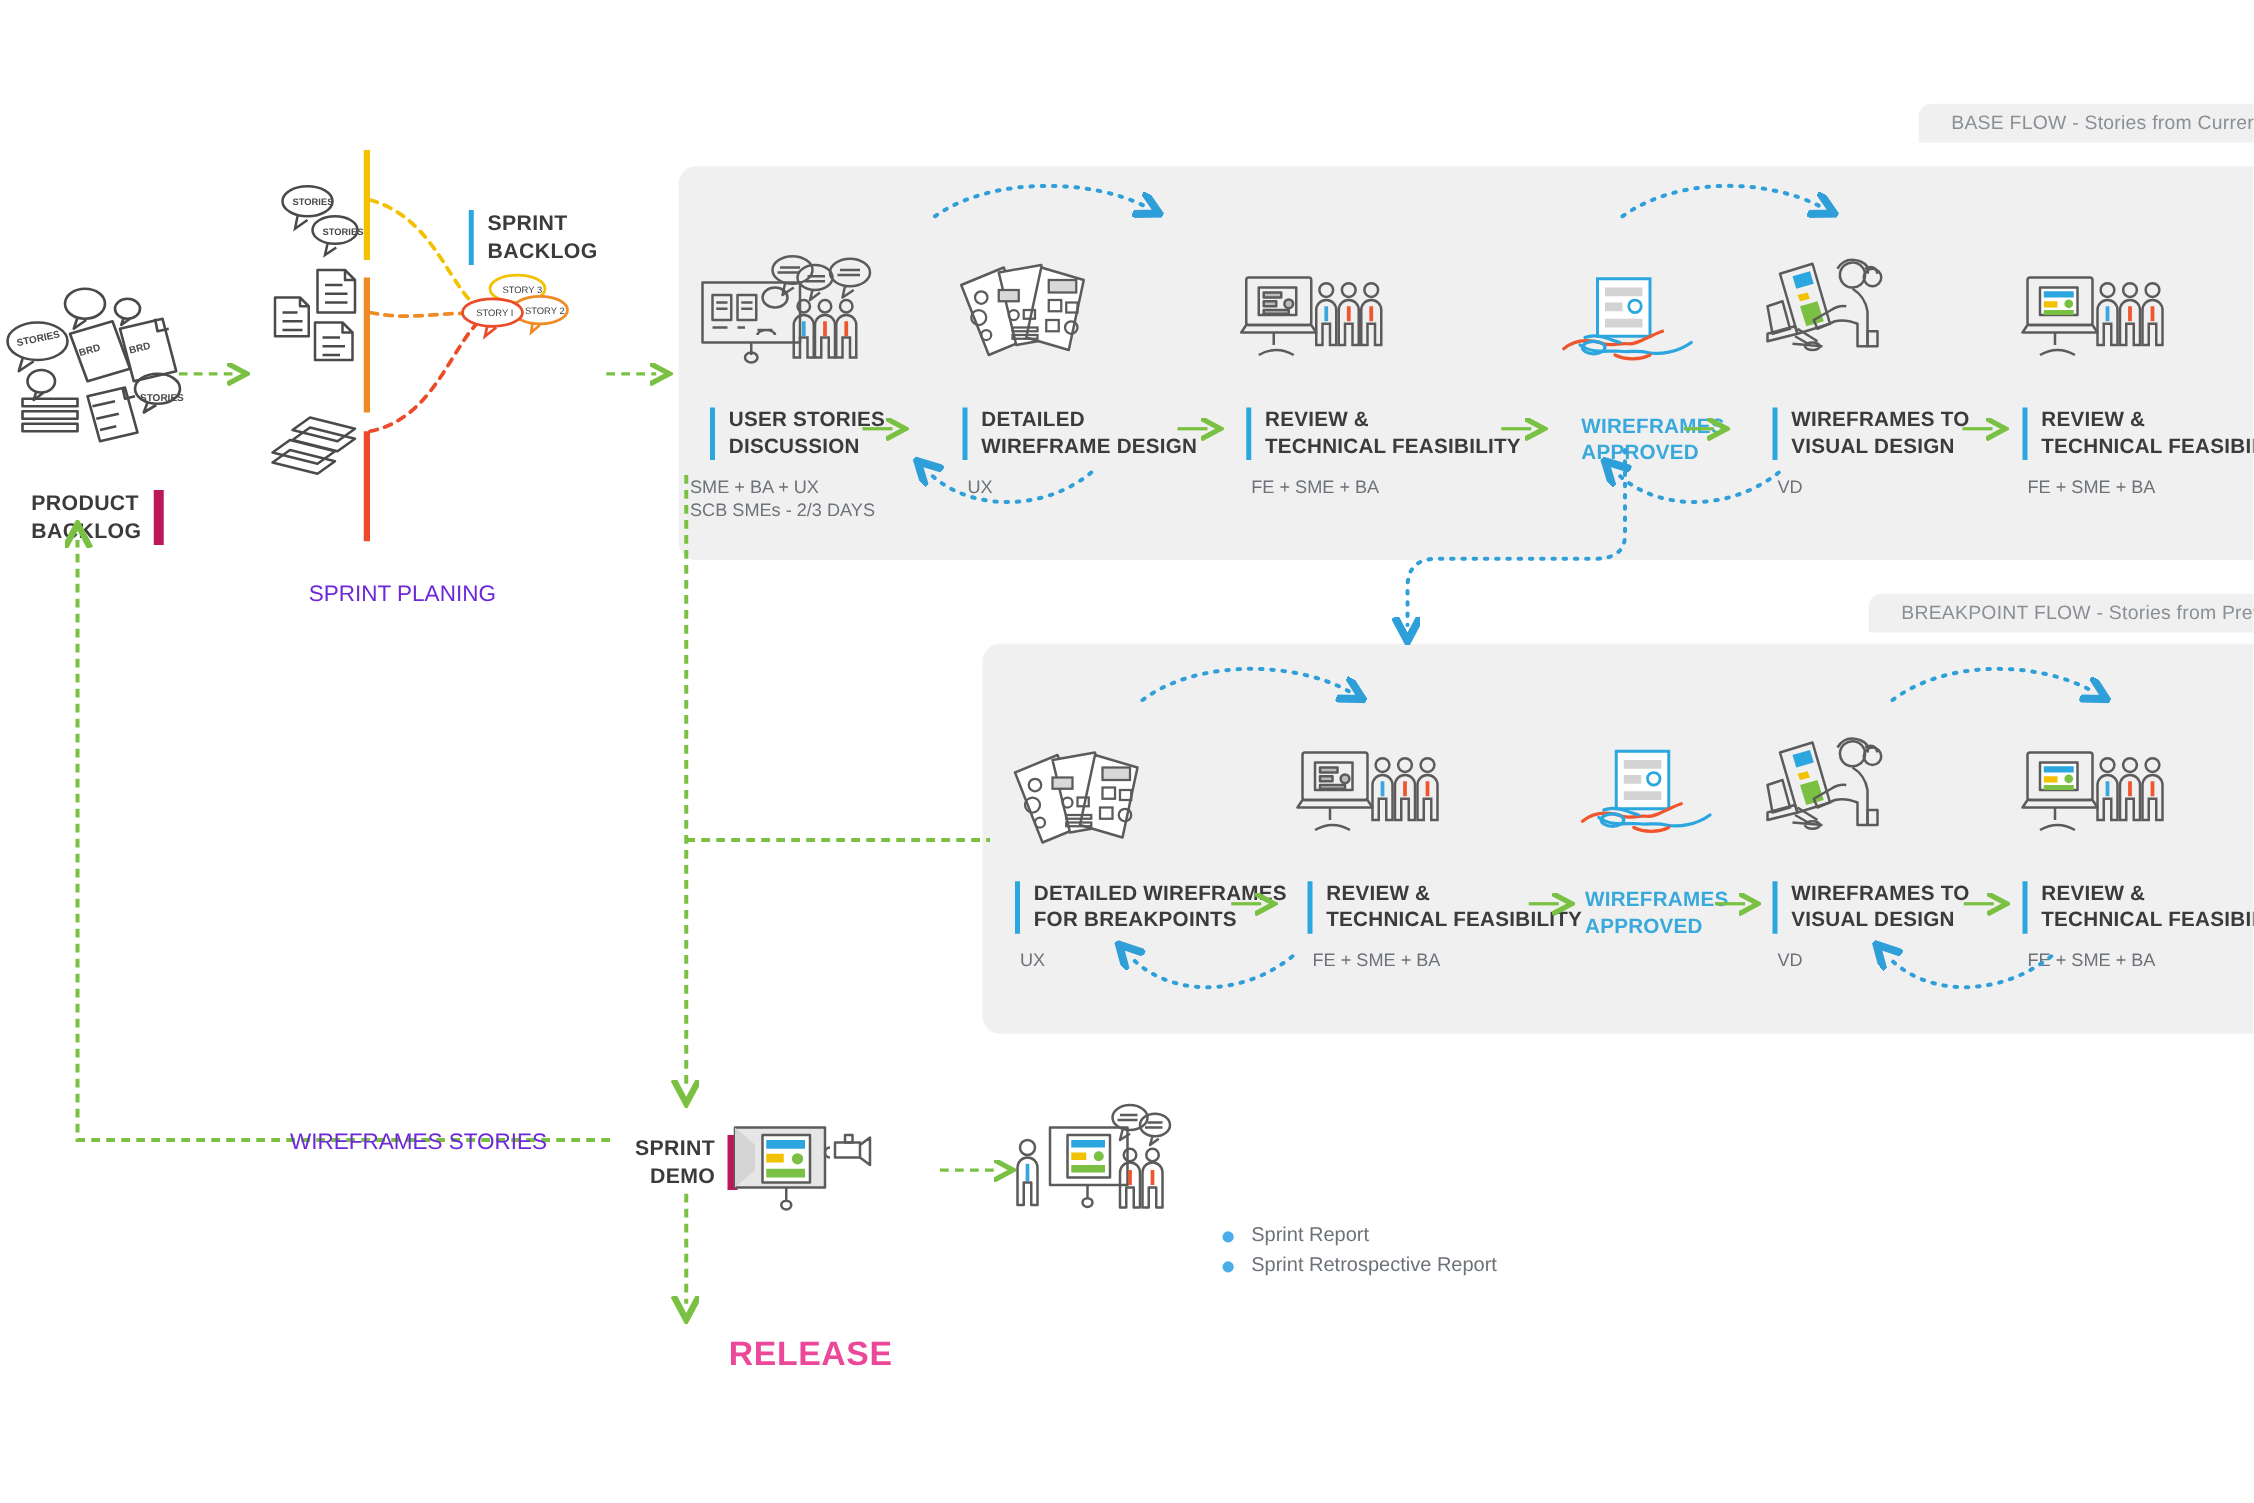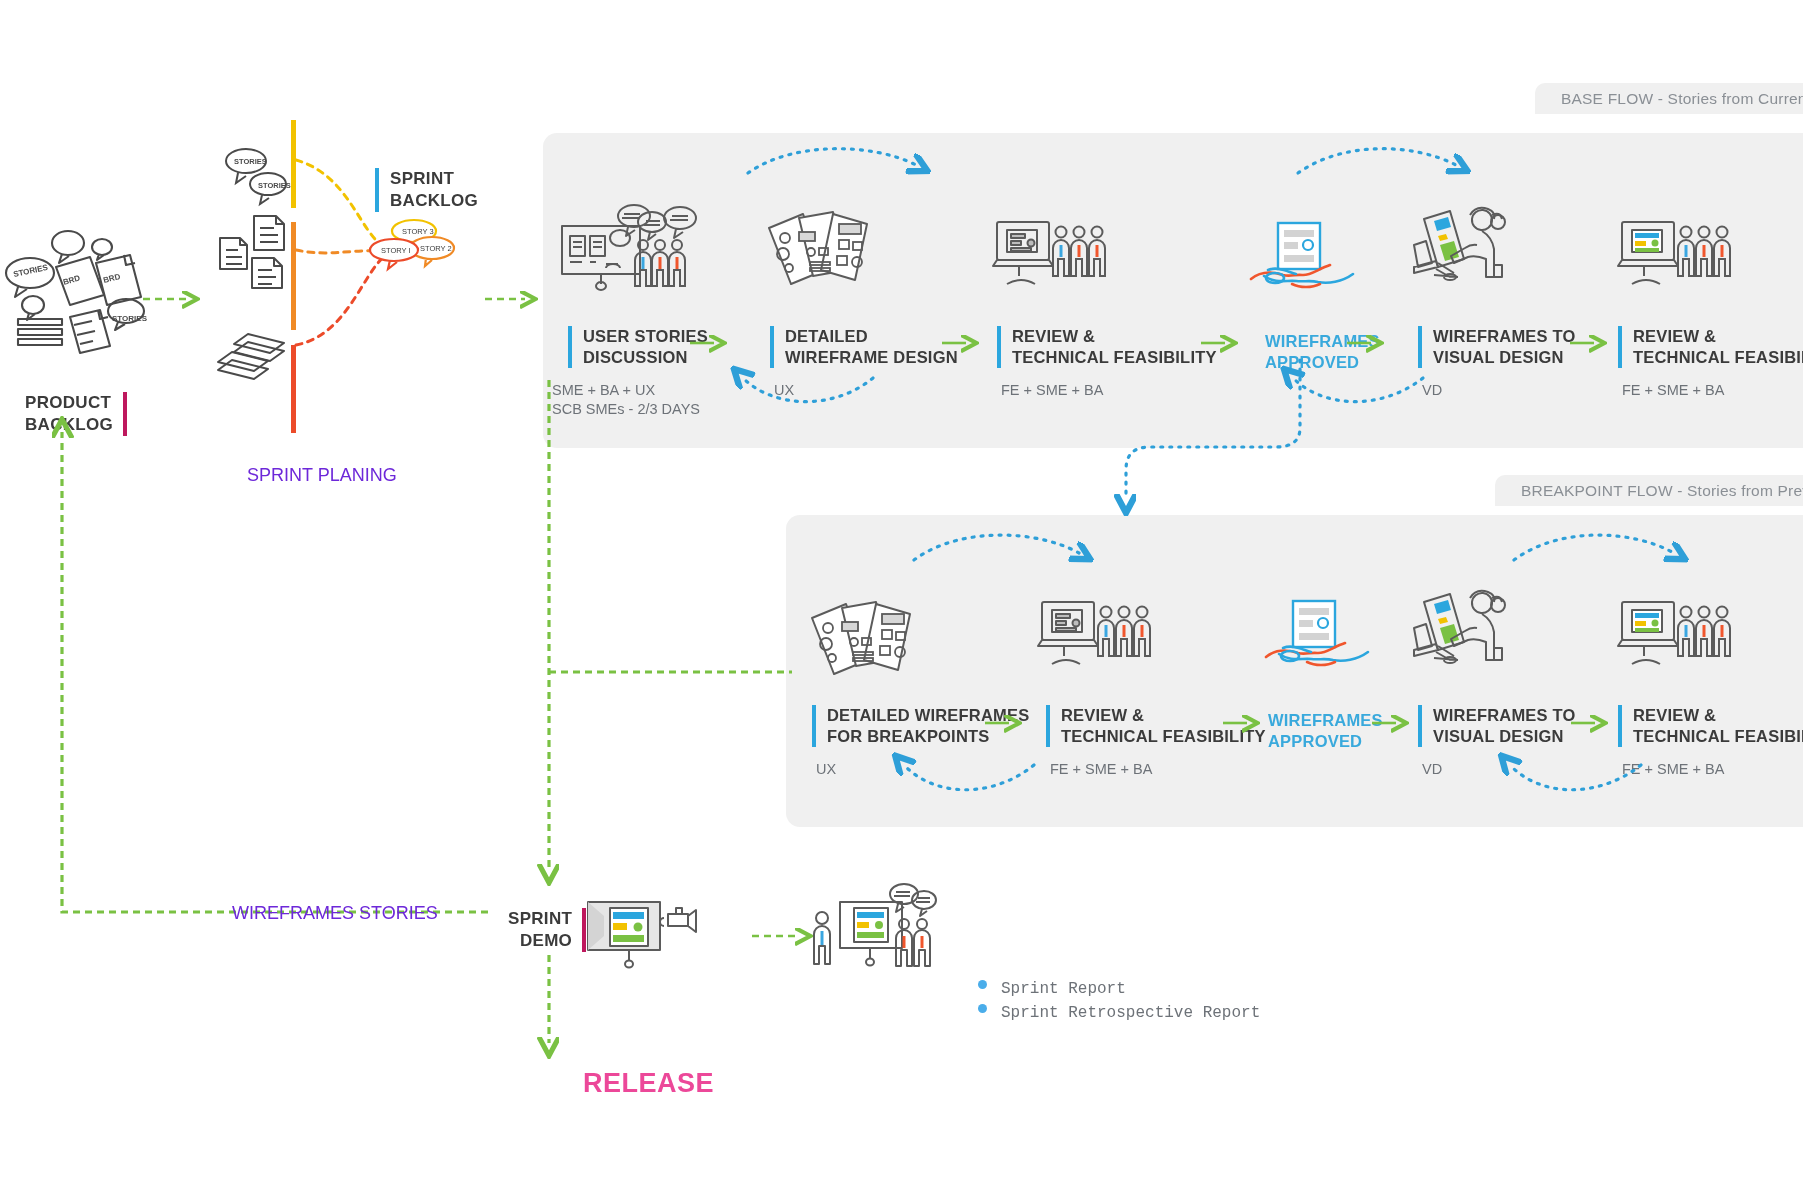"PRODUCT" .bar-right { border-right: 4px solid #be185d -> 8px solid #be185d }
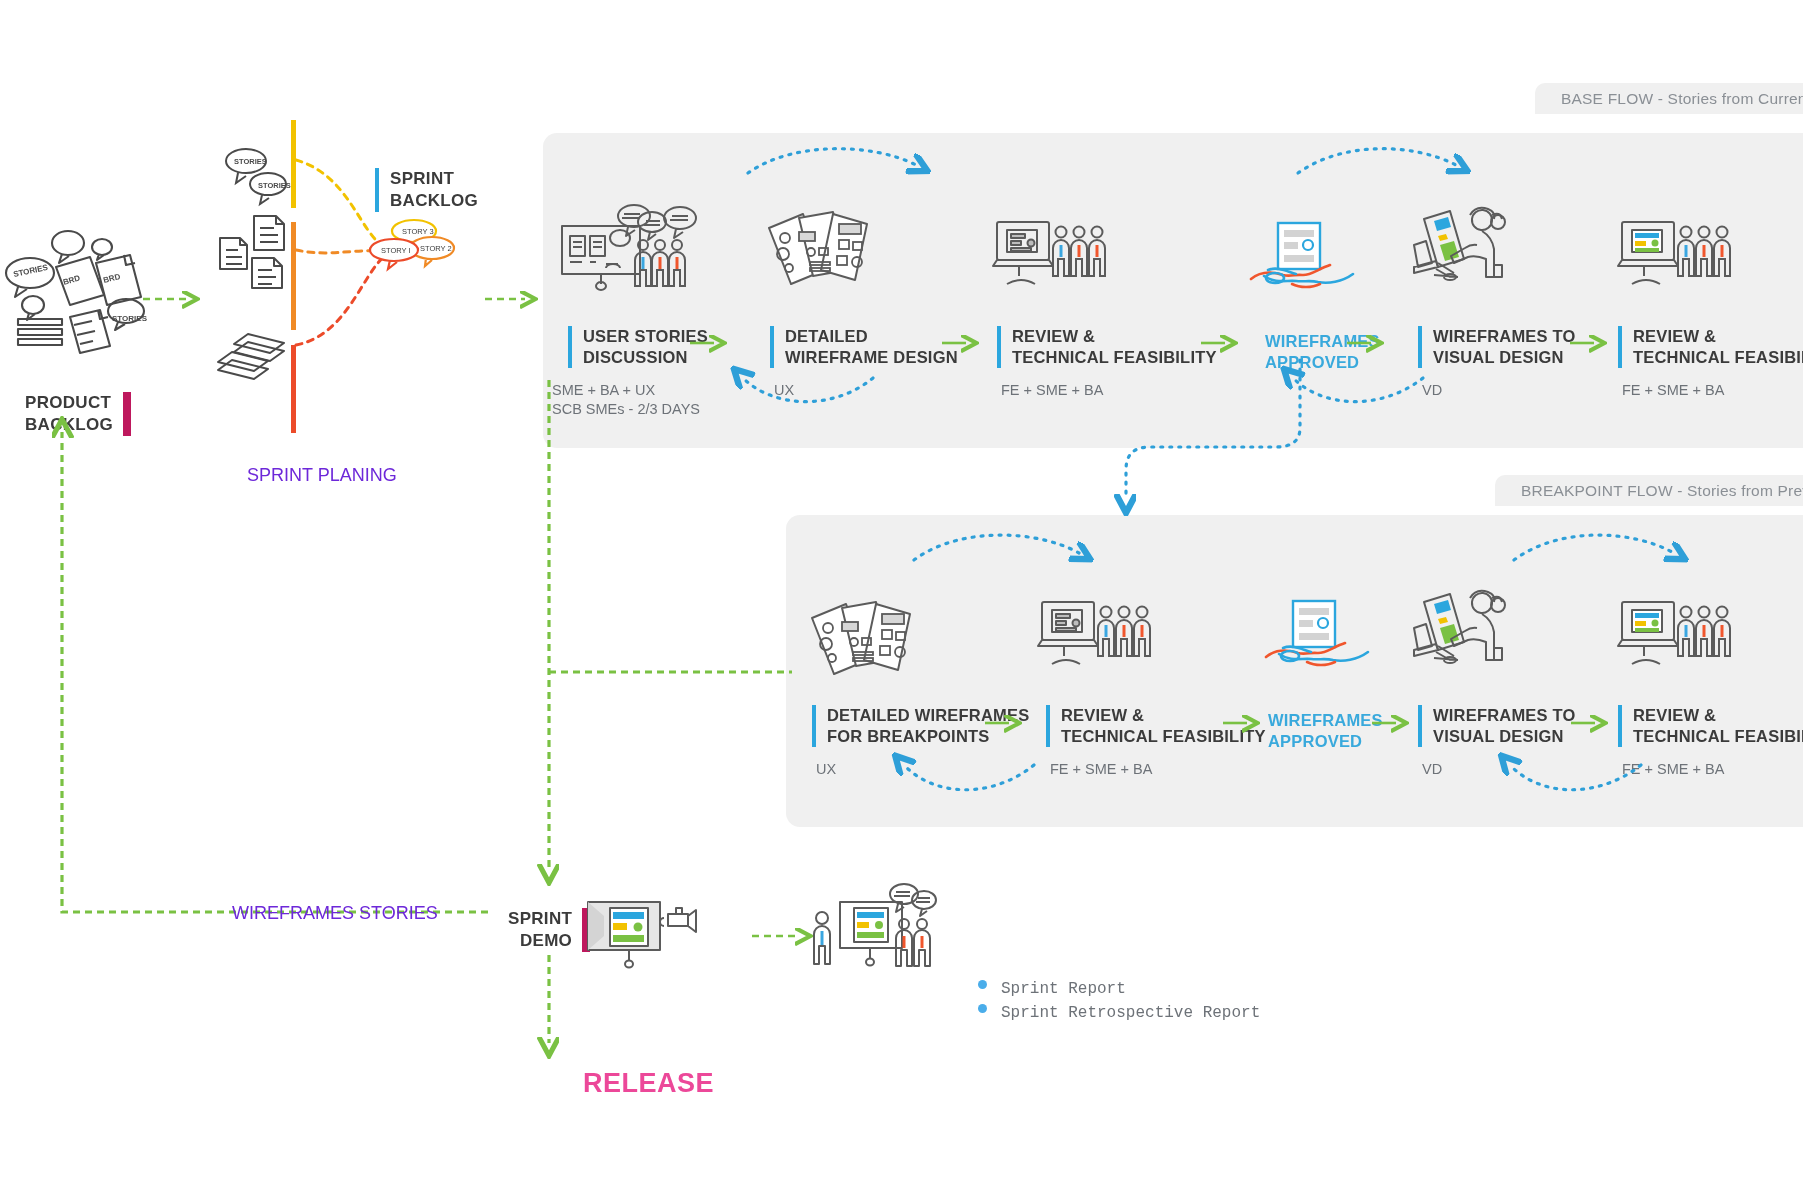"Sprint Report" .bullets .bl { align-items: none -> center; font-family: Liberation Mono, monospace -> none }
